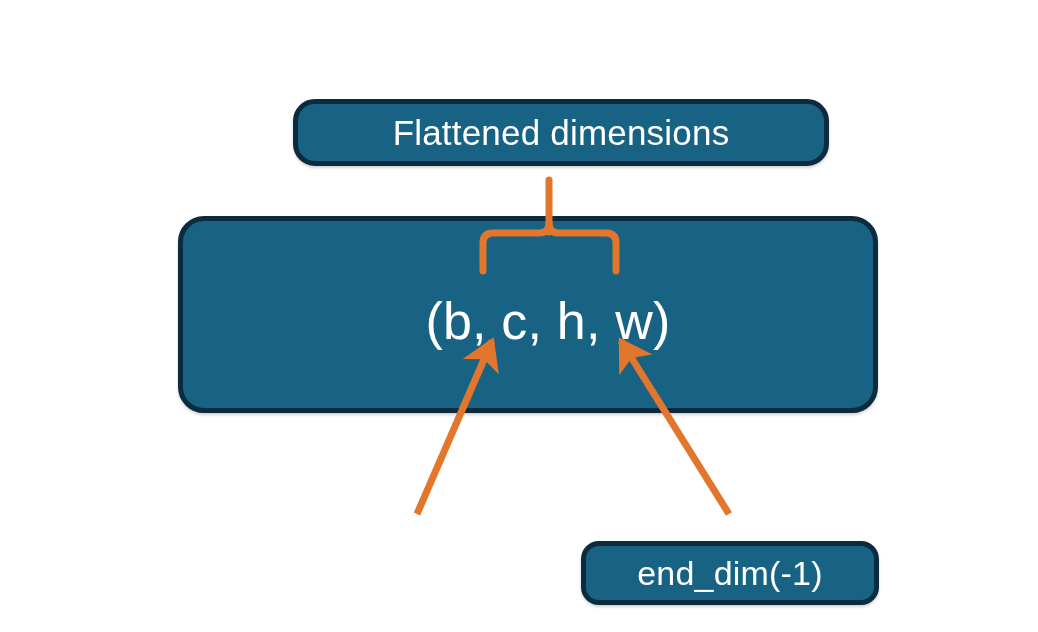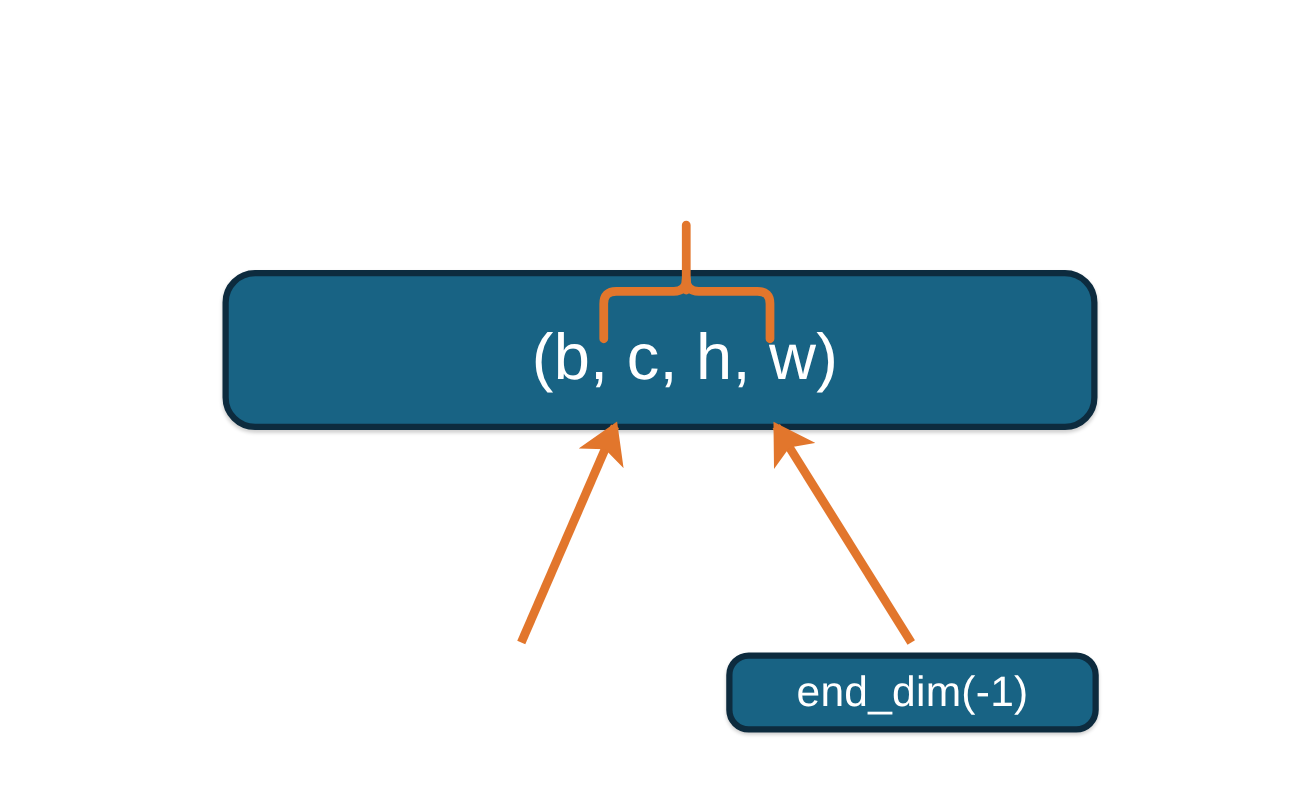"Flattened dimensions" div.node { html: none -> <div> <span>Flattened dimensions</span> </div> }
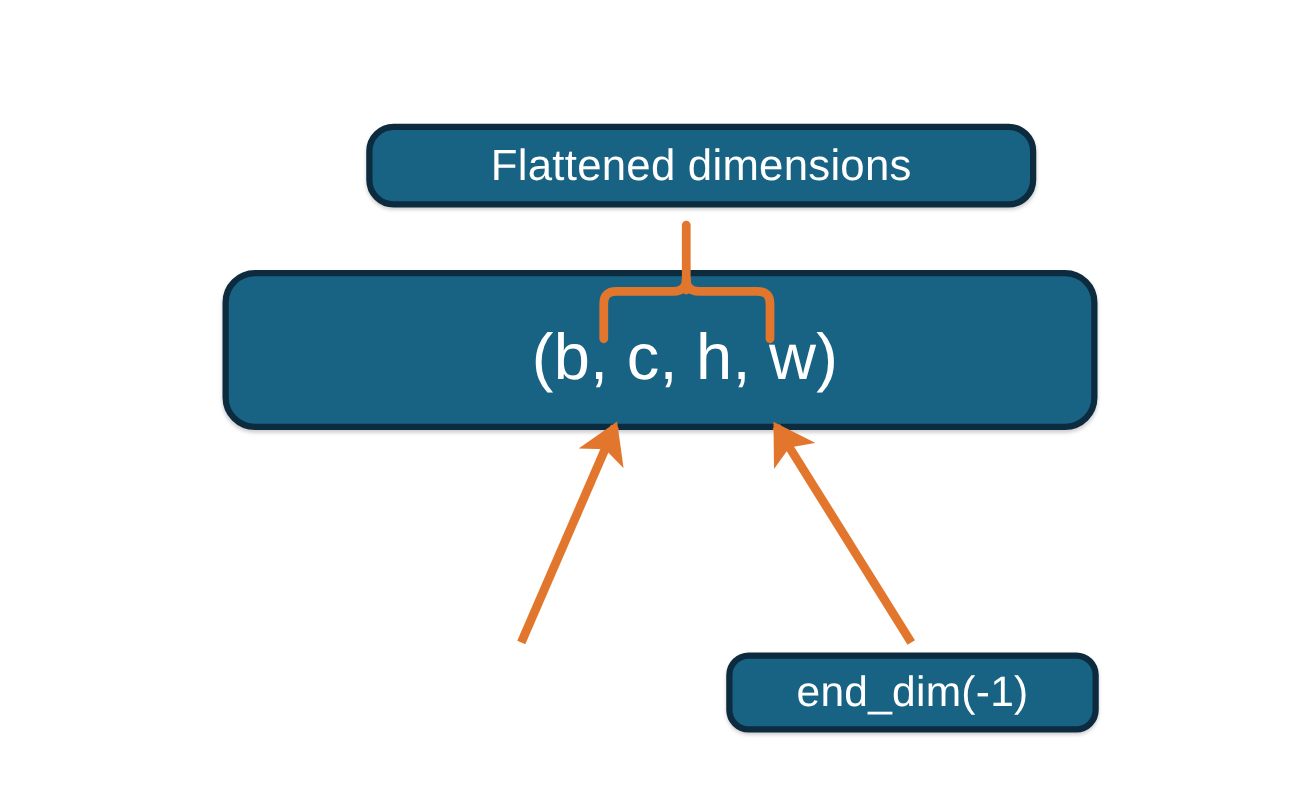"(b, c, h, w)" #node-tuple { height: 128px -> 197px }
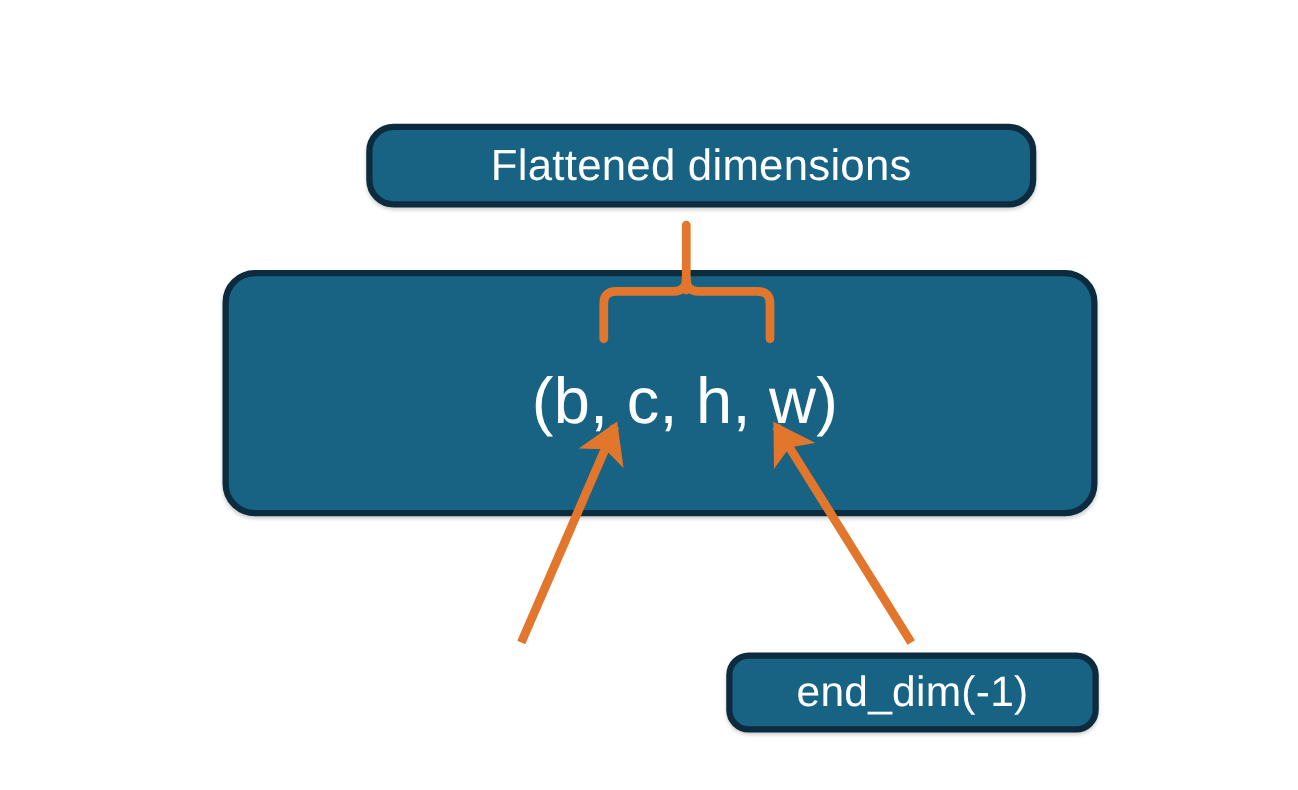"end_dim(-1)" #node-enddim { top: 522px -> 541px }
